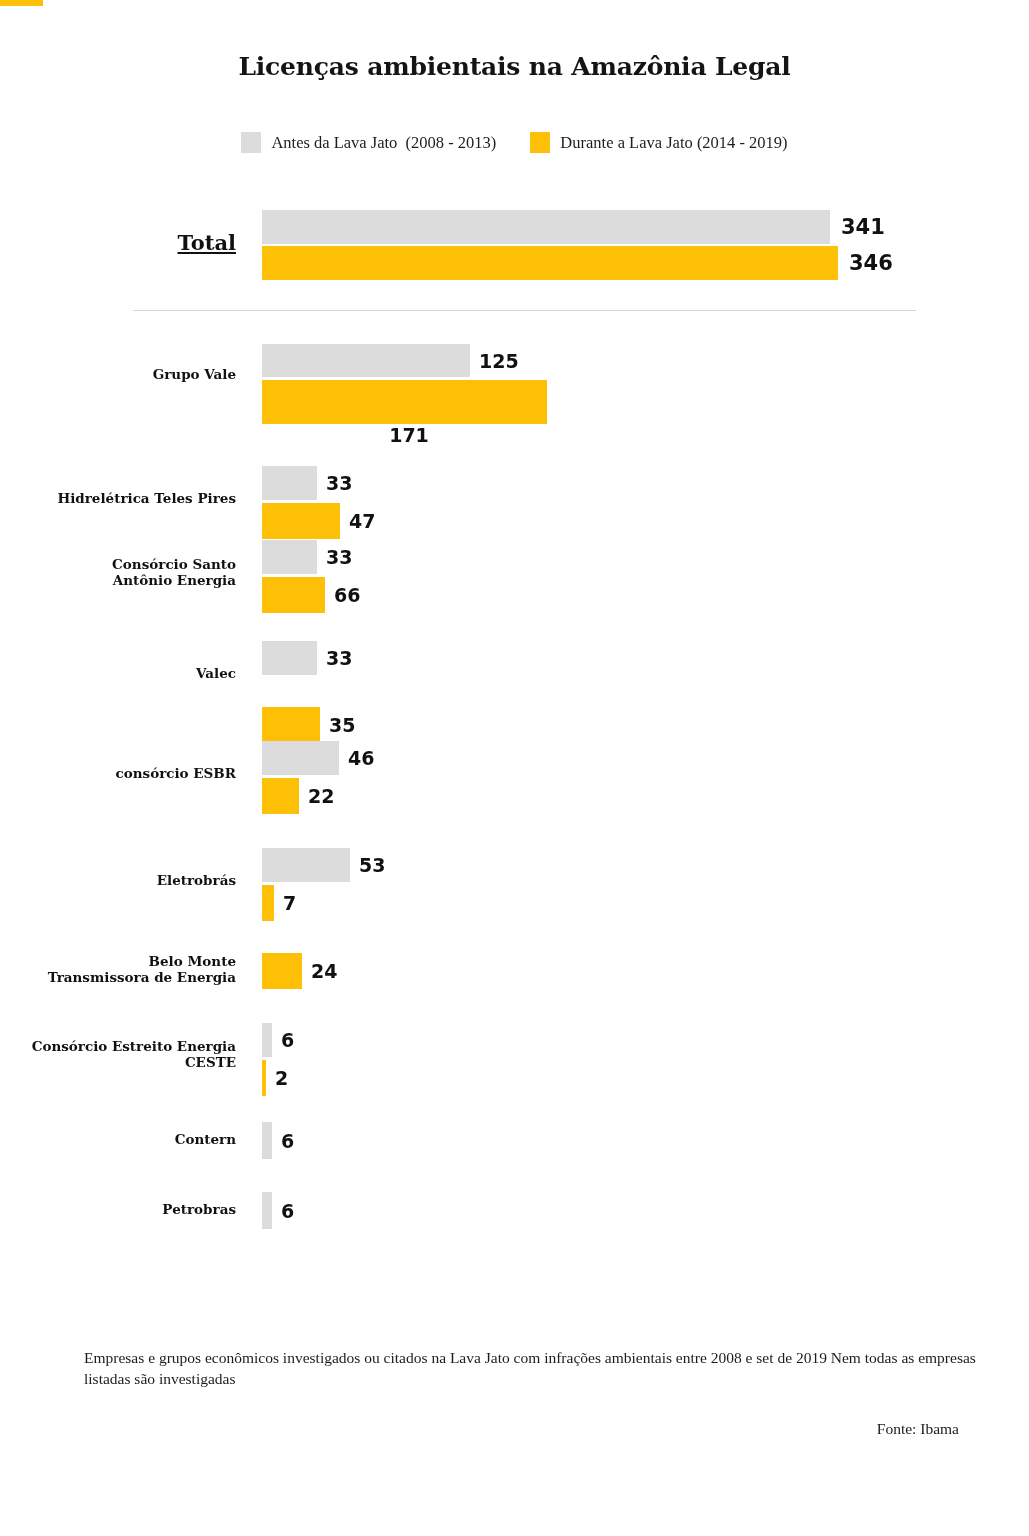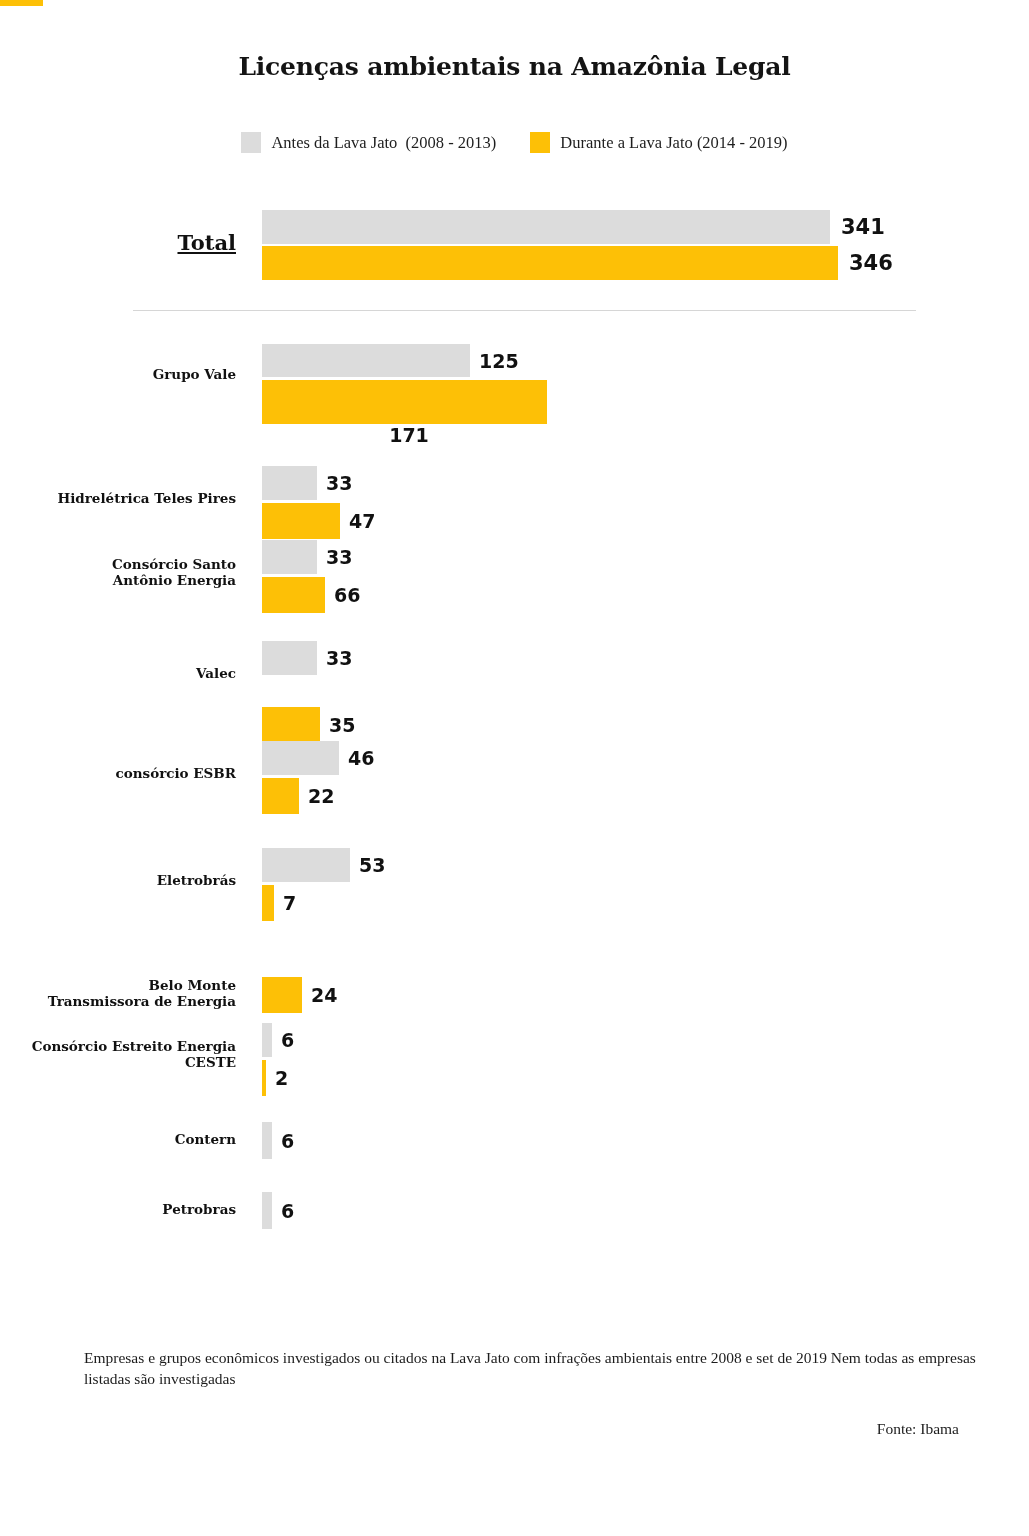"Belo Monte" div.group { margin-top: 24px -> none }
